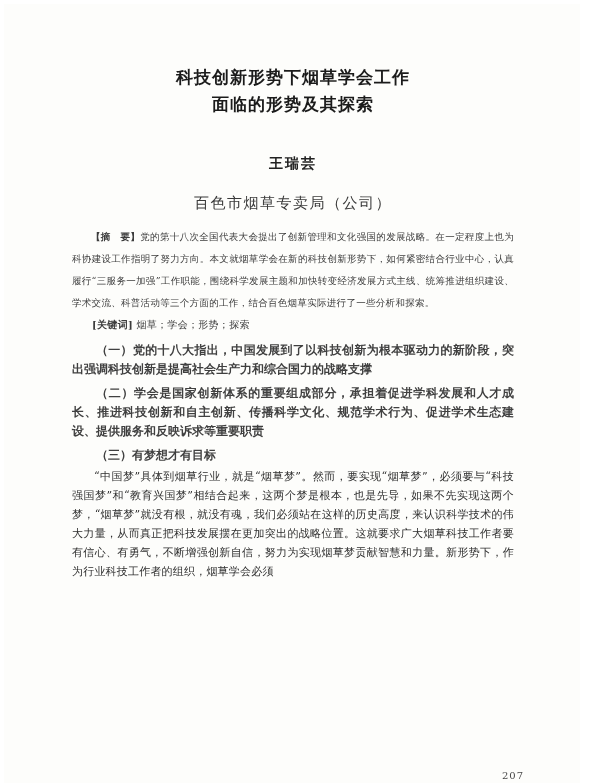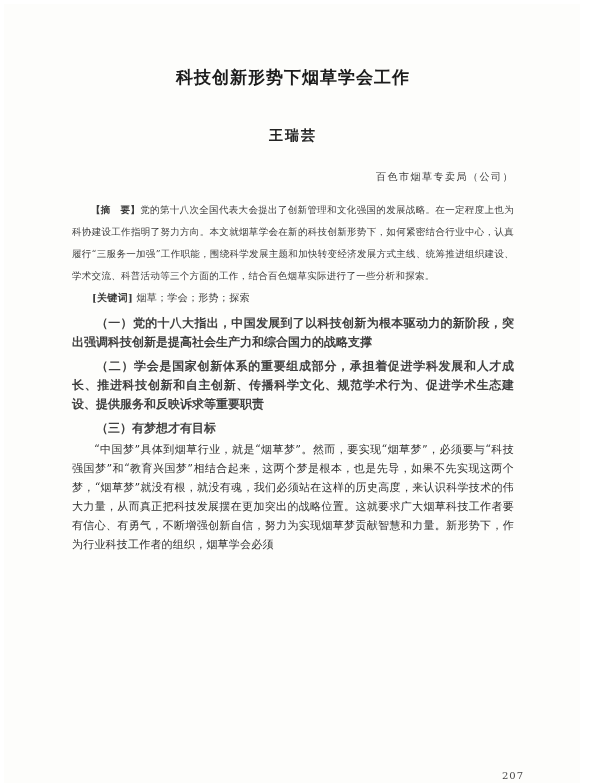"面临的形势及其探索" span.tl { html: none -> <span>面临的形势及其探索</span> }
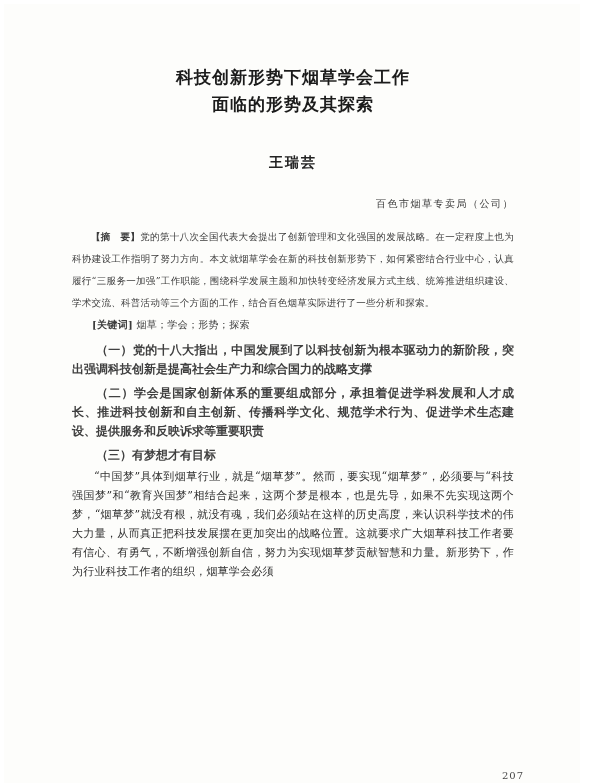"王瑞芸" .author { font-family: Liberation Mono, monospace -> Liberation Sans, sans-serif }
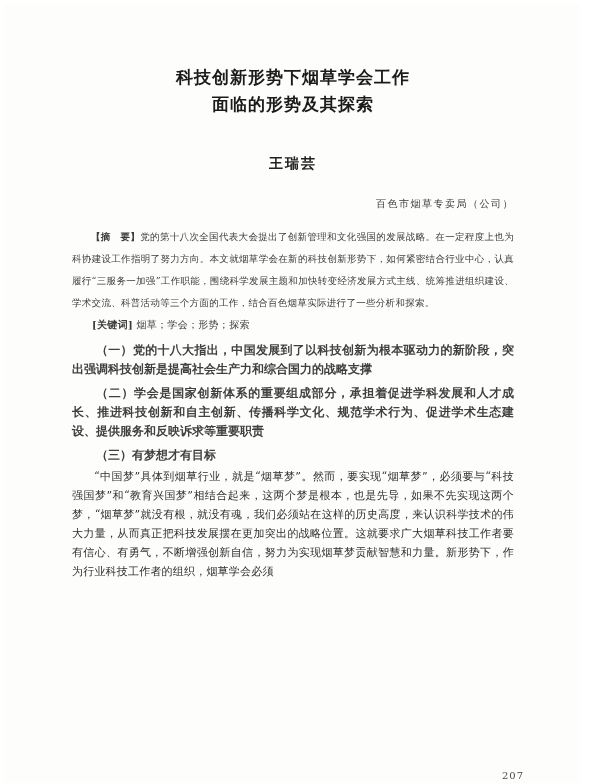"百色市烟草专卖局（公司）" .affil { font-size: 10px -> 15px; text-align: right -> center }
